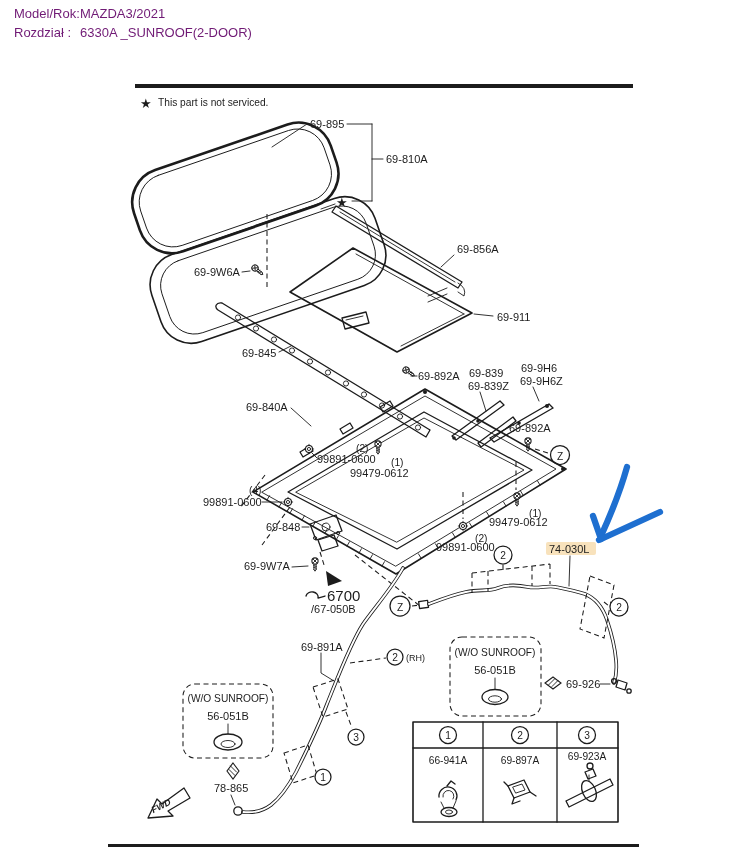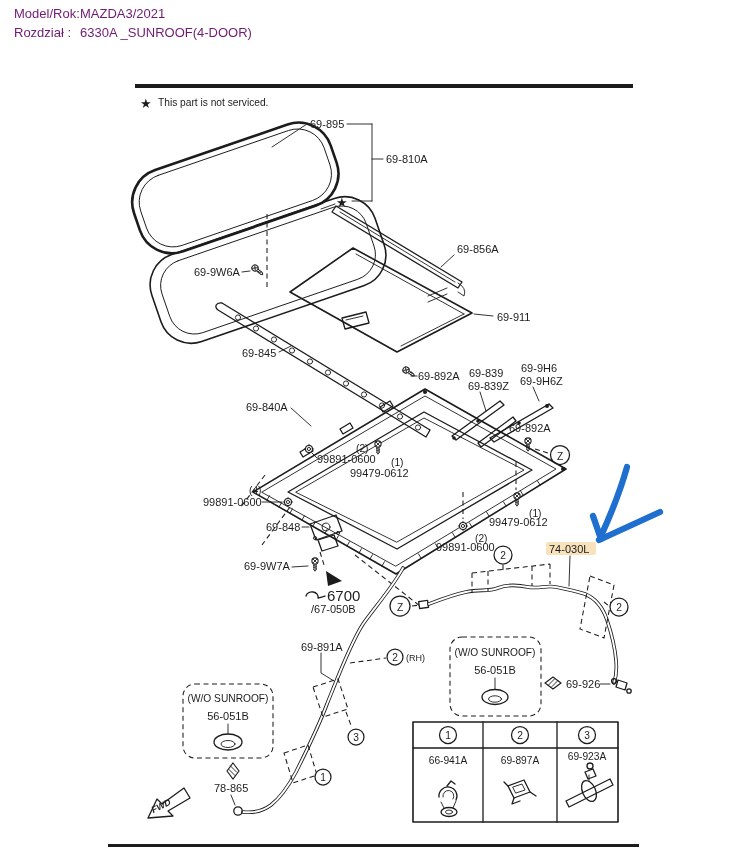"6330A _SUNROOF(4-DOOR)" span { text: 4-DOOR -> 2-DOOR }
